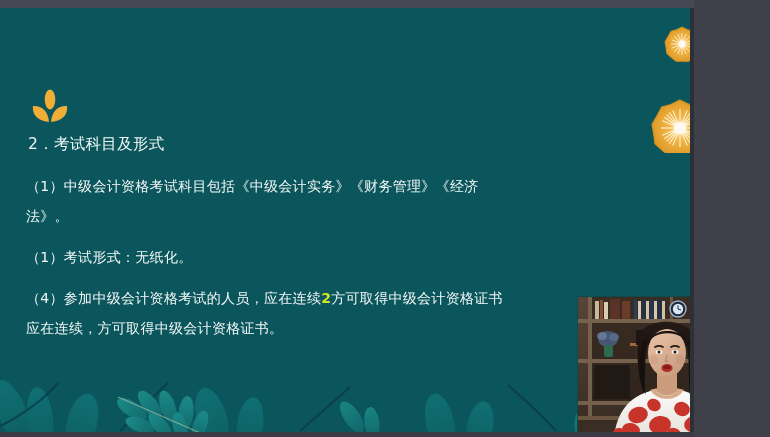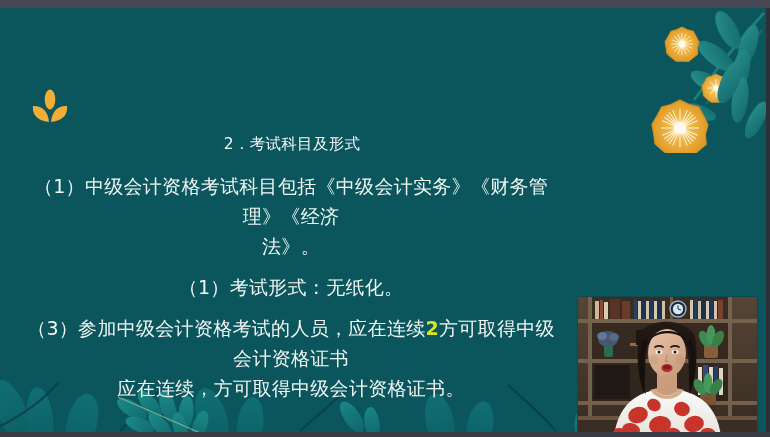"2．考试科目及形式" #stage { text-align: center -> none; width: 770px -> 694px }
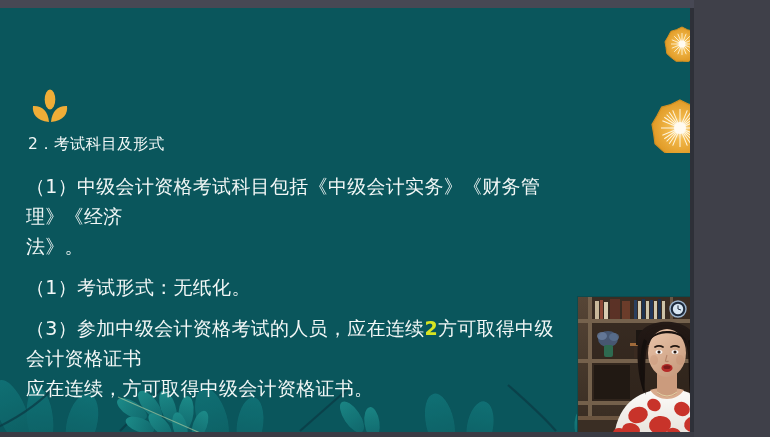"（1）中级会计资格考试科目包括《中级会计实务》《财务管理》《经济" .para-line { font-size: 19px -> 14px }
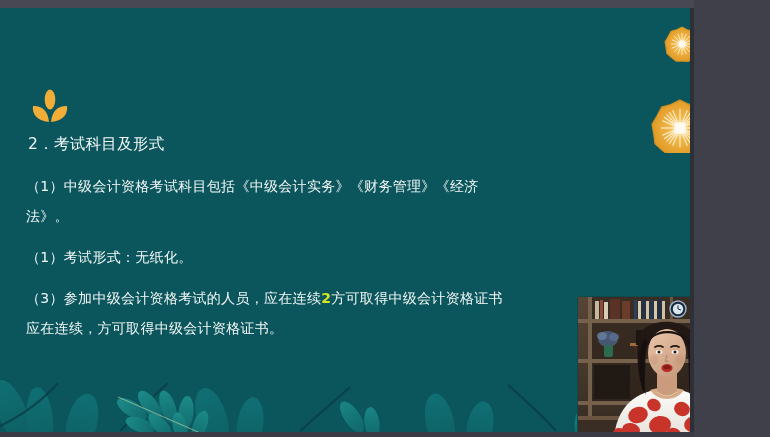"（3）参加中级会计资格考试的人员，应在连续" span { text: 3 -> 4 }
